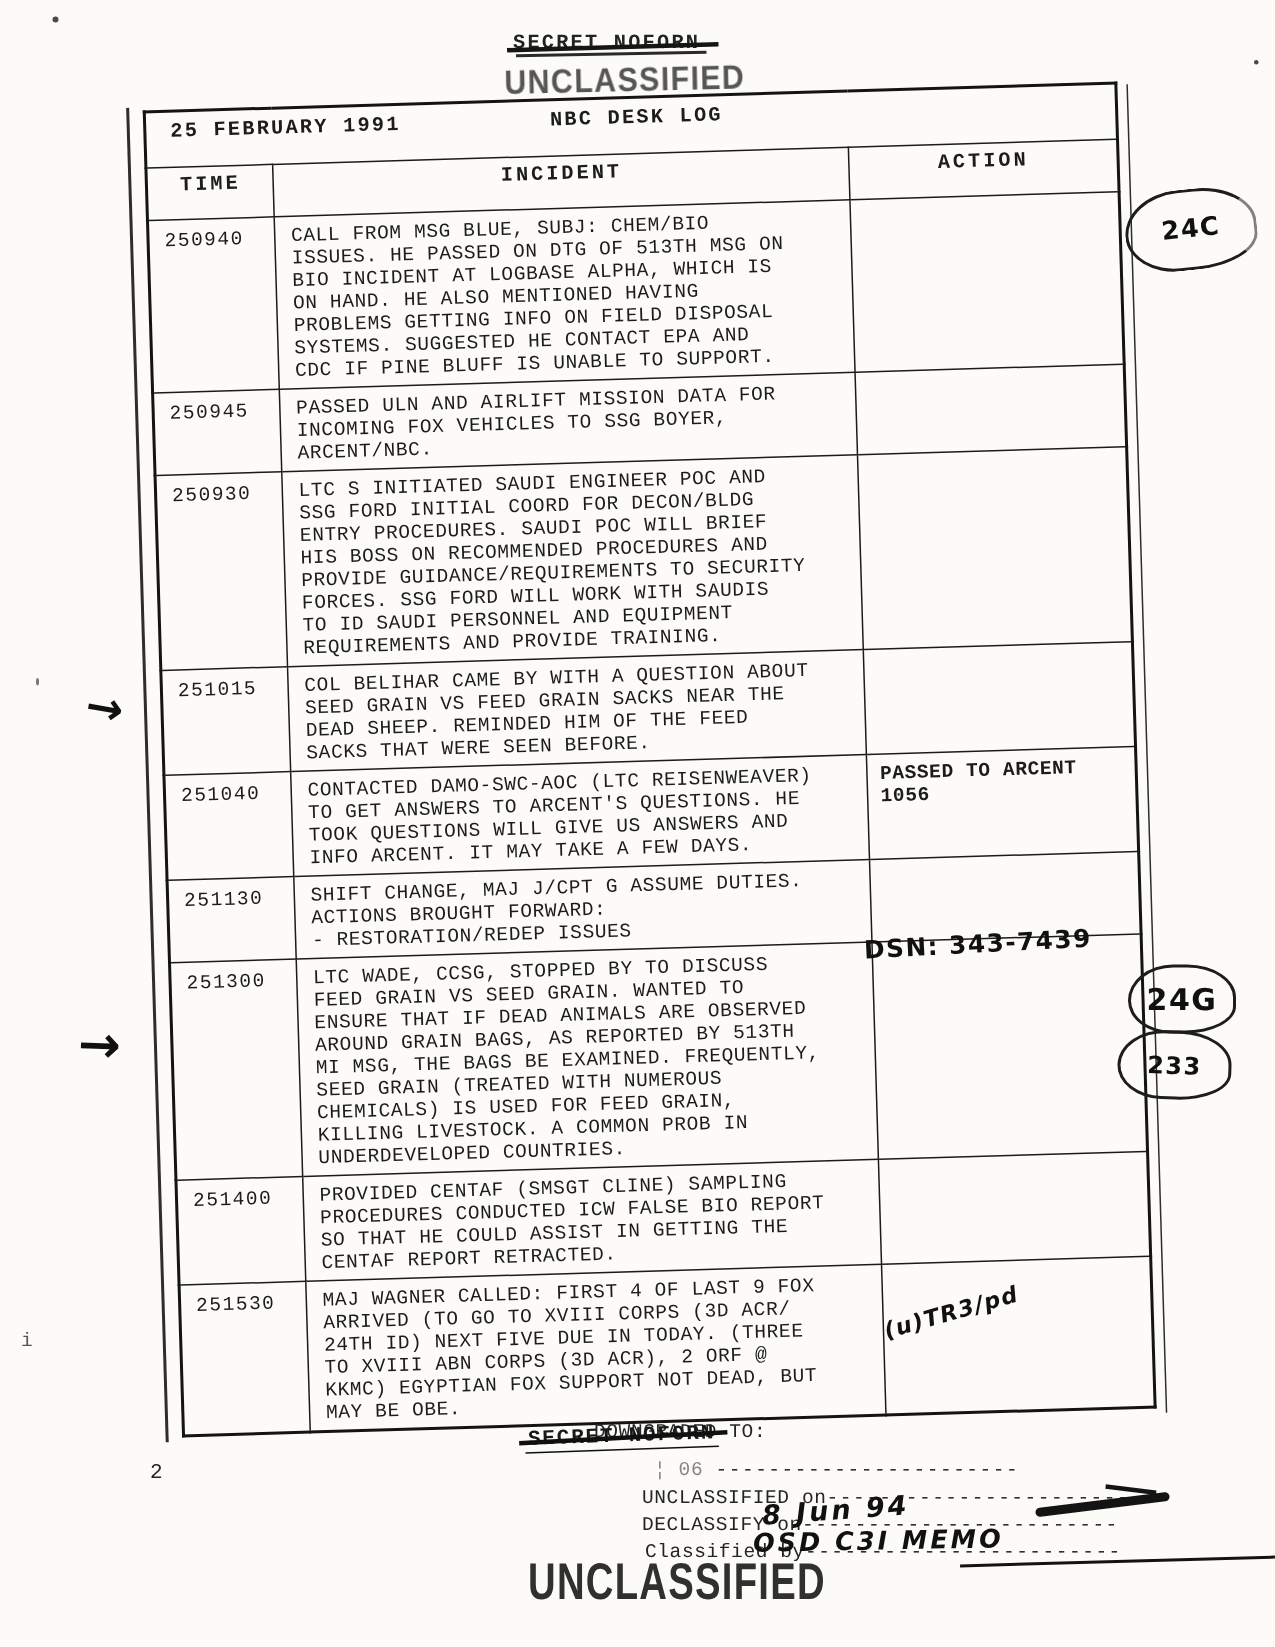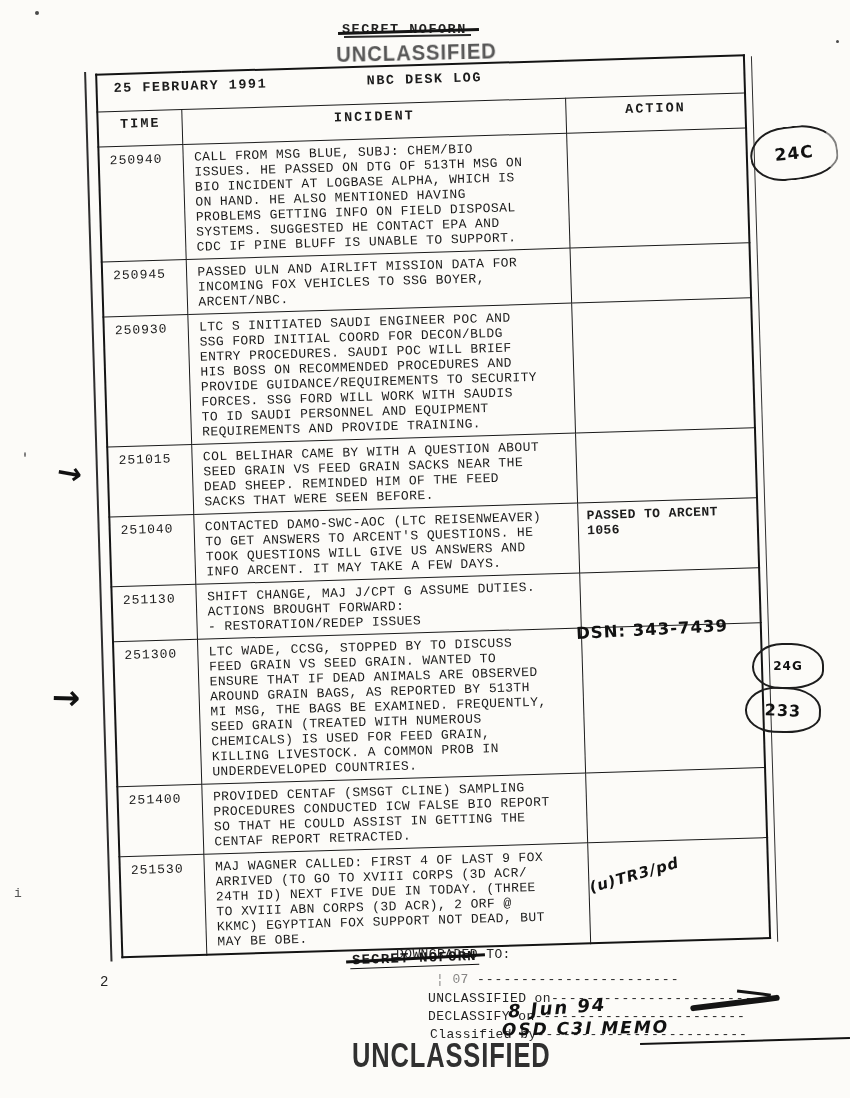"24G" .note-24g { font-size: 12px -> 20px }
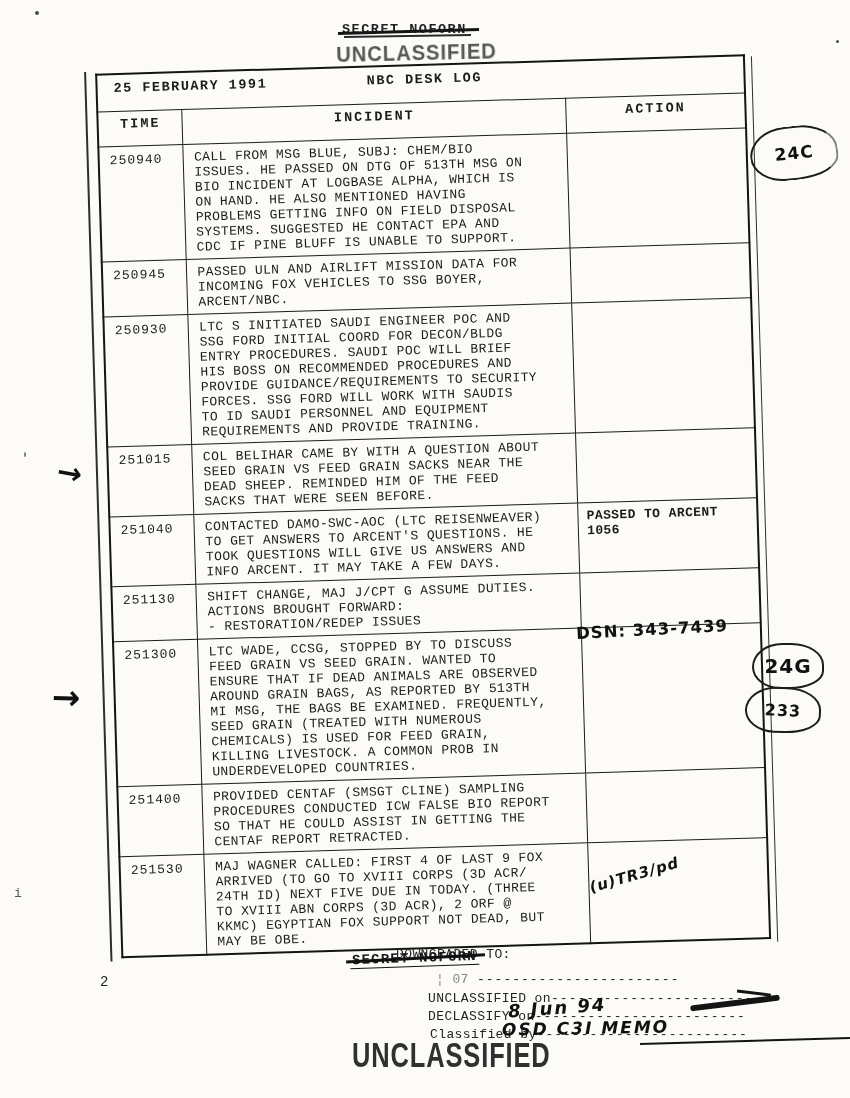"¦ 07" span.frag { text: 07 -> 06 }
